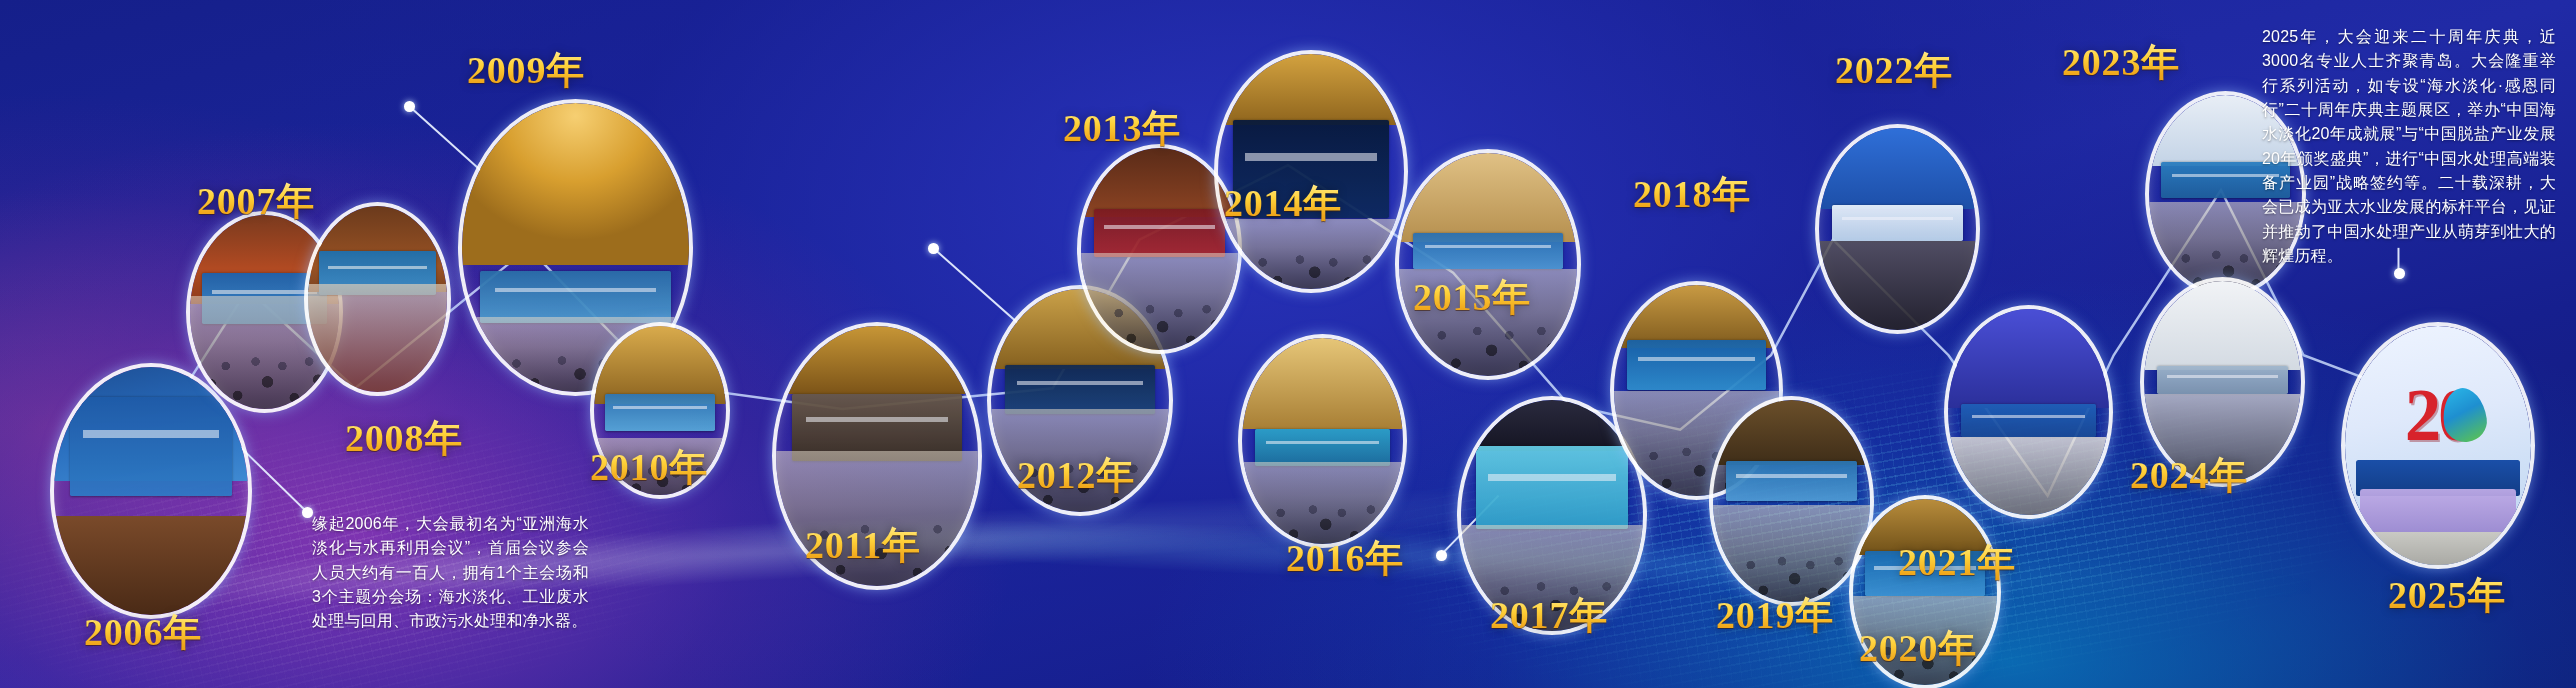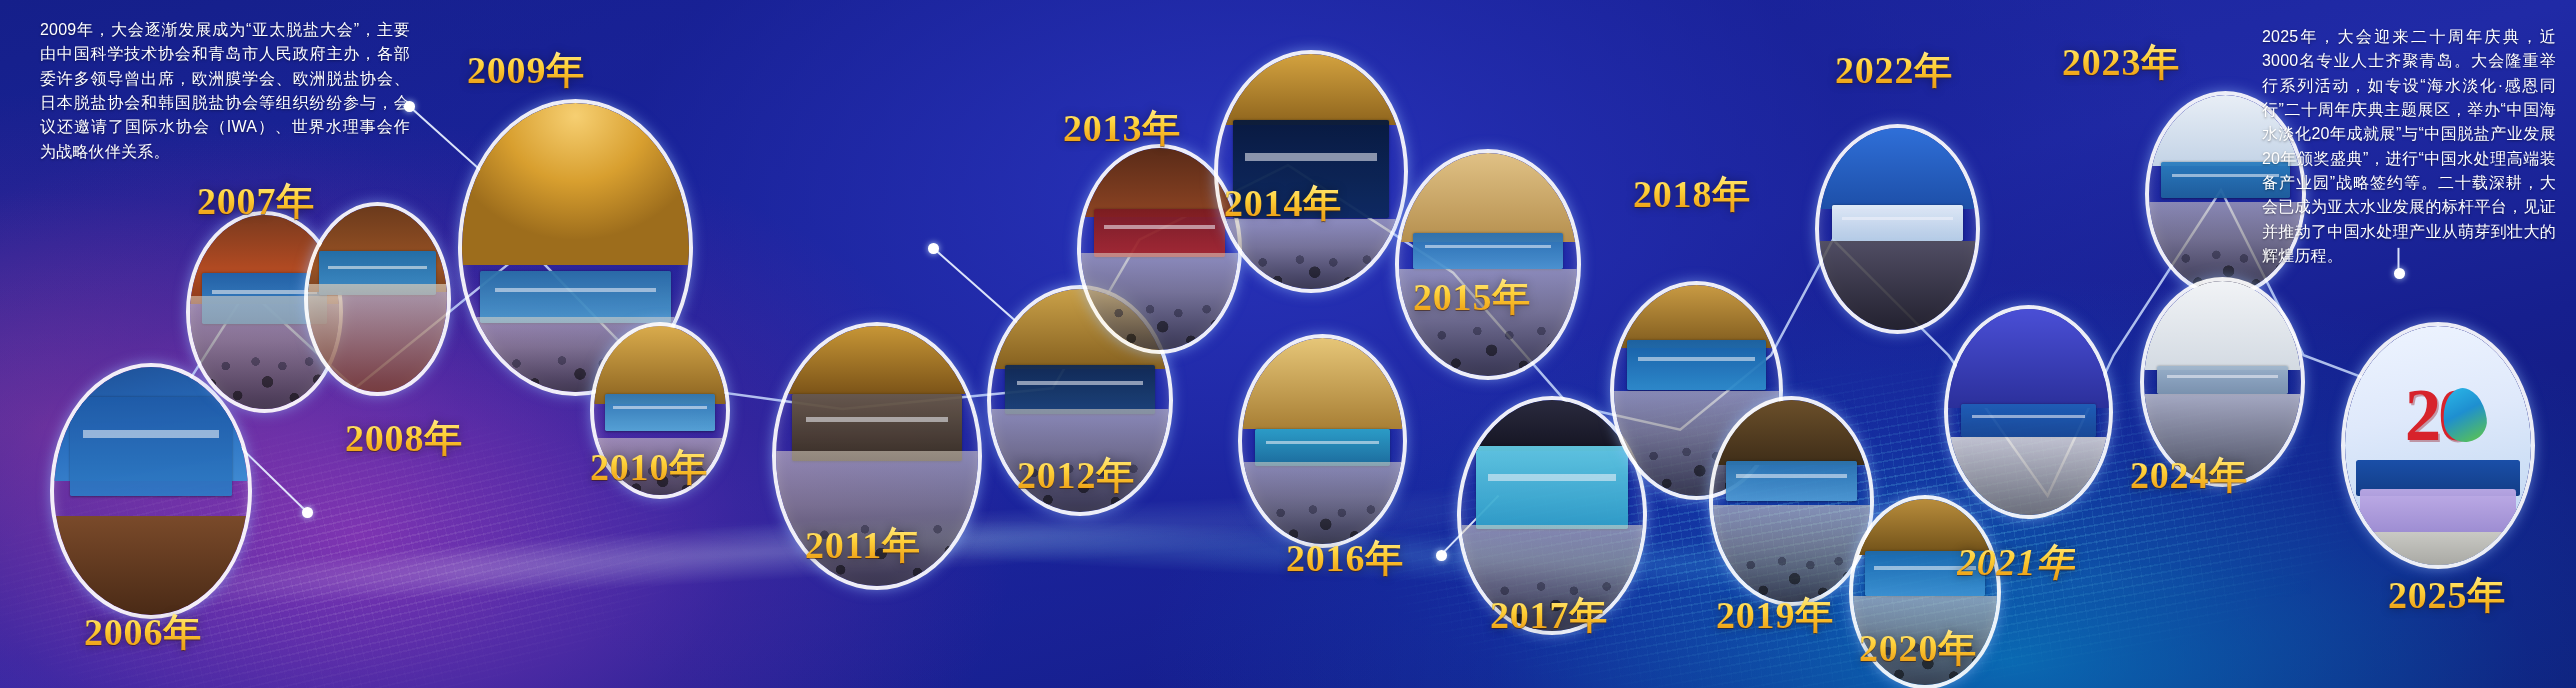"2009年，大会逐渐发展成为“亚太脱盐大会”，主要由中国科学技术协会和青岛市人民" div.para { html: <div>2009年，大会逐渐发展成为“亚太脱盐大会”，主要由中国科学技术协会和青岛市人民政府主办，各部委许多领导曾出席，欧洲膜学会、欧洲脱盐协会、日本脱盐协会和韩国脱盐协会等组织纷纷参与，会议还邀请了国际水协会（IWA）、世界水理事会作为战略伙伴关系。</div> -> none }
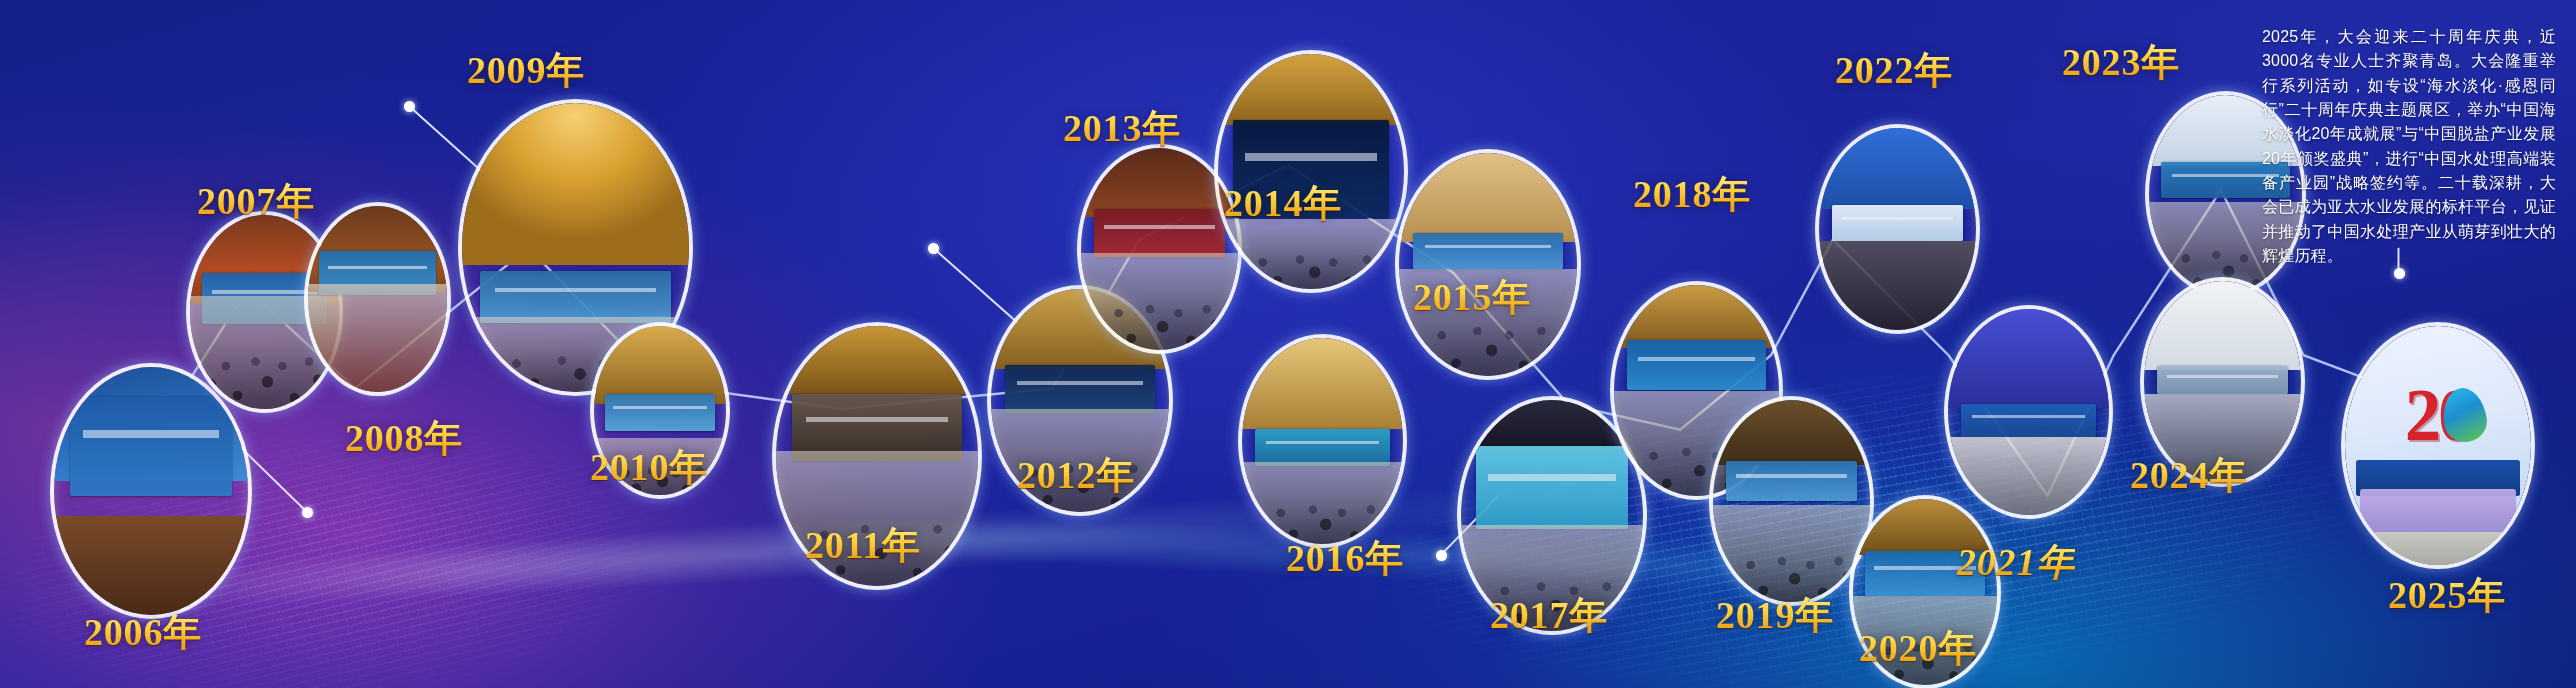"缘起2006年，大会最初名为“亚洲海水淡化与水再利用会议”，首届会议参会人员大约" div.para { html: none -> <div>缘起2006年，大会最初名为“亚洲海水淡化与水再利用会议”，首届会议参会人员大约有一百人，拥有1个主会场和3个主题分会场：海水淡化、工业废水处理与回用、市政污水处理和净水器。</div> }
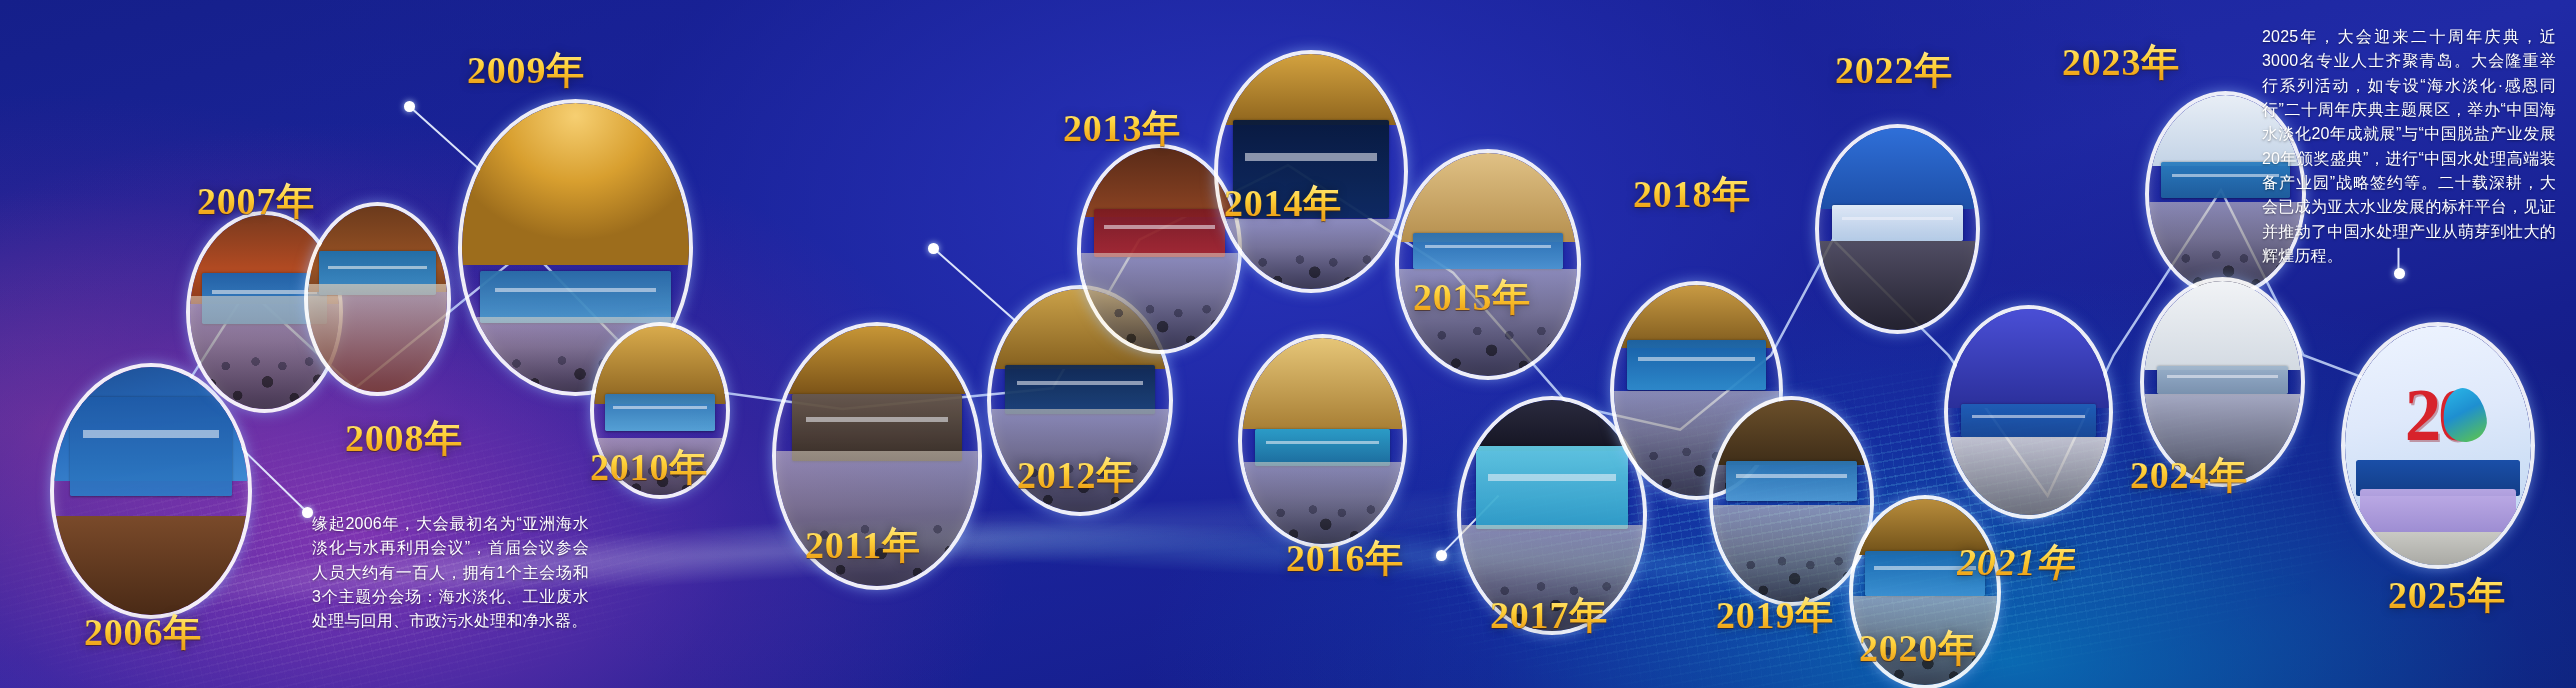"2021年" div.year { font-style: italic -> none; left: 1957px -> 1898px }
